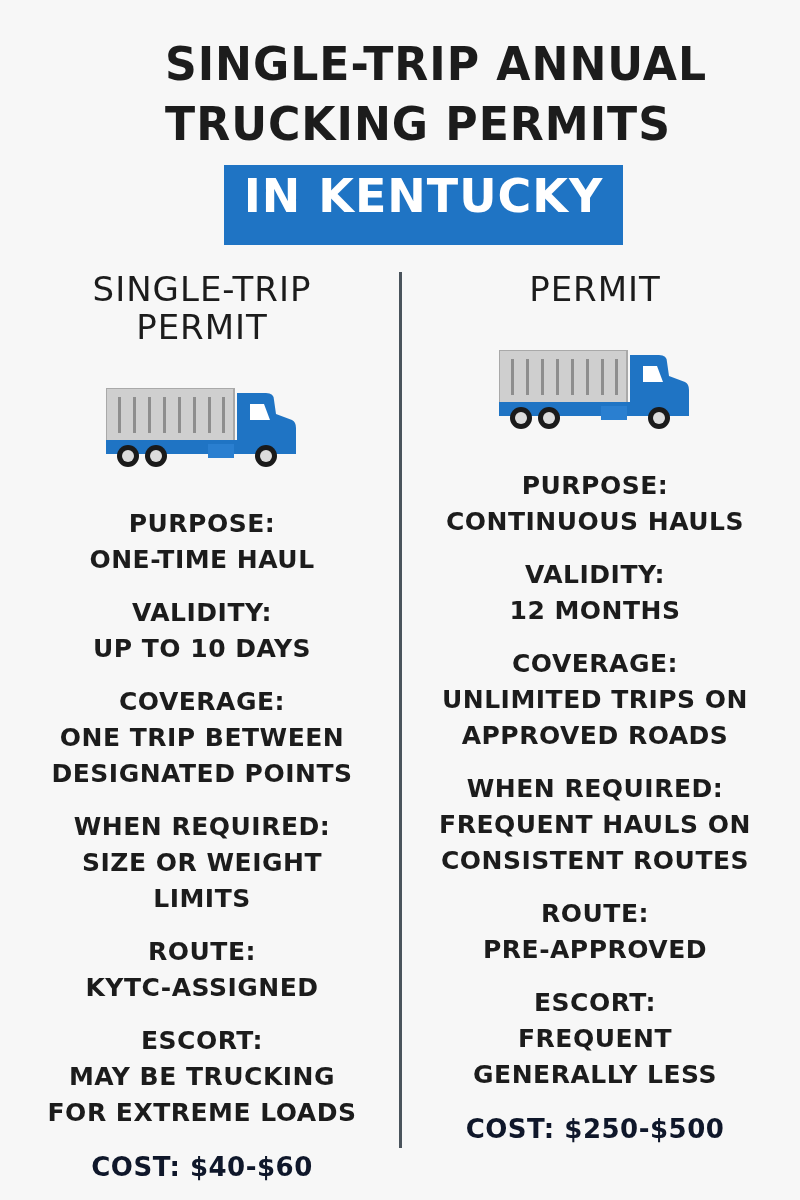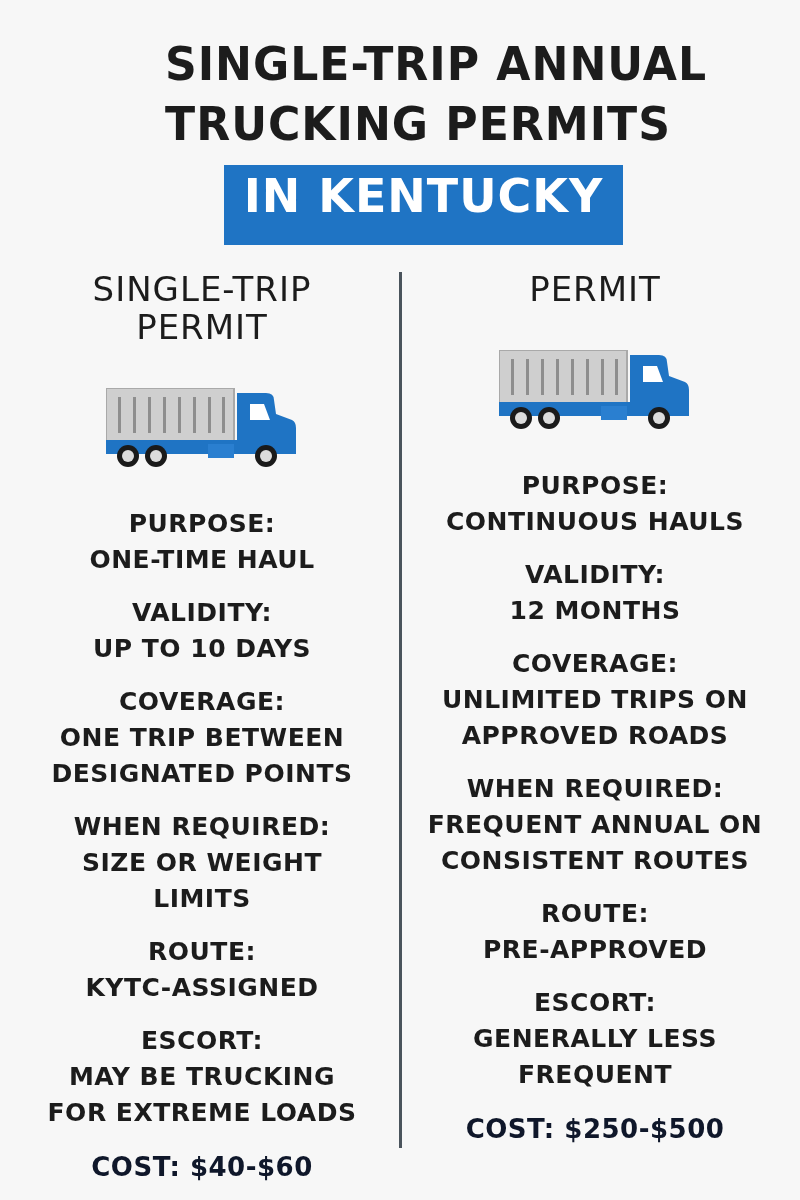"FREQUENT ANNUAL ON" div.value { text: ANNUAL -> HAULS }
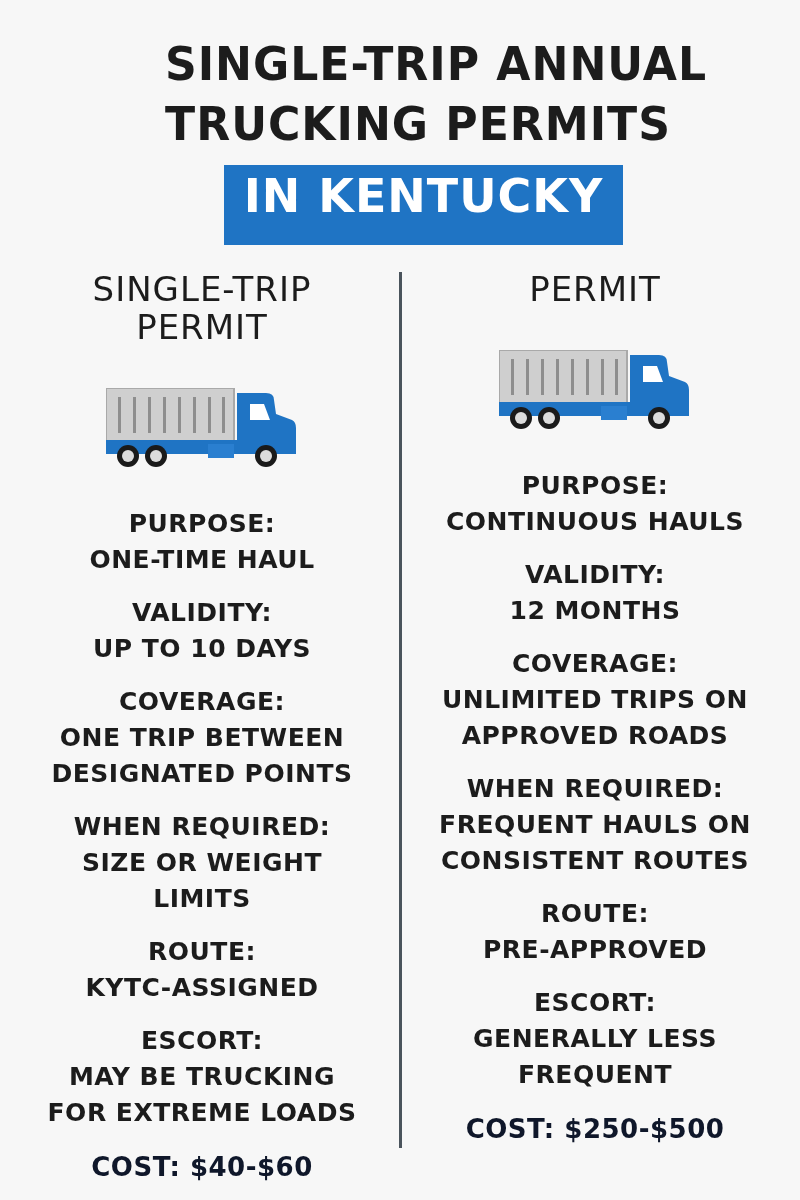"GENERALLY LESS" div.value { order: before "FREQUENT" -> after "FREQUENT" }
